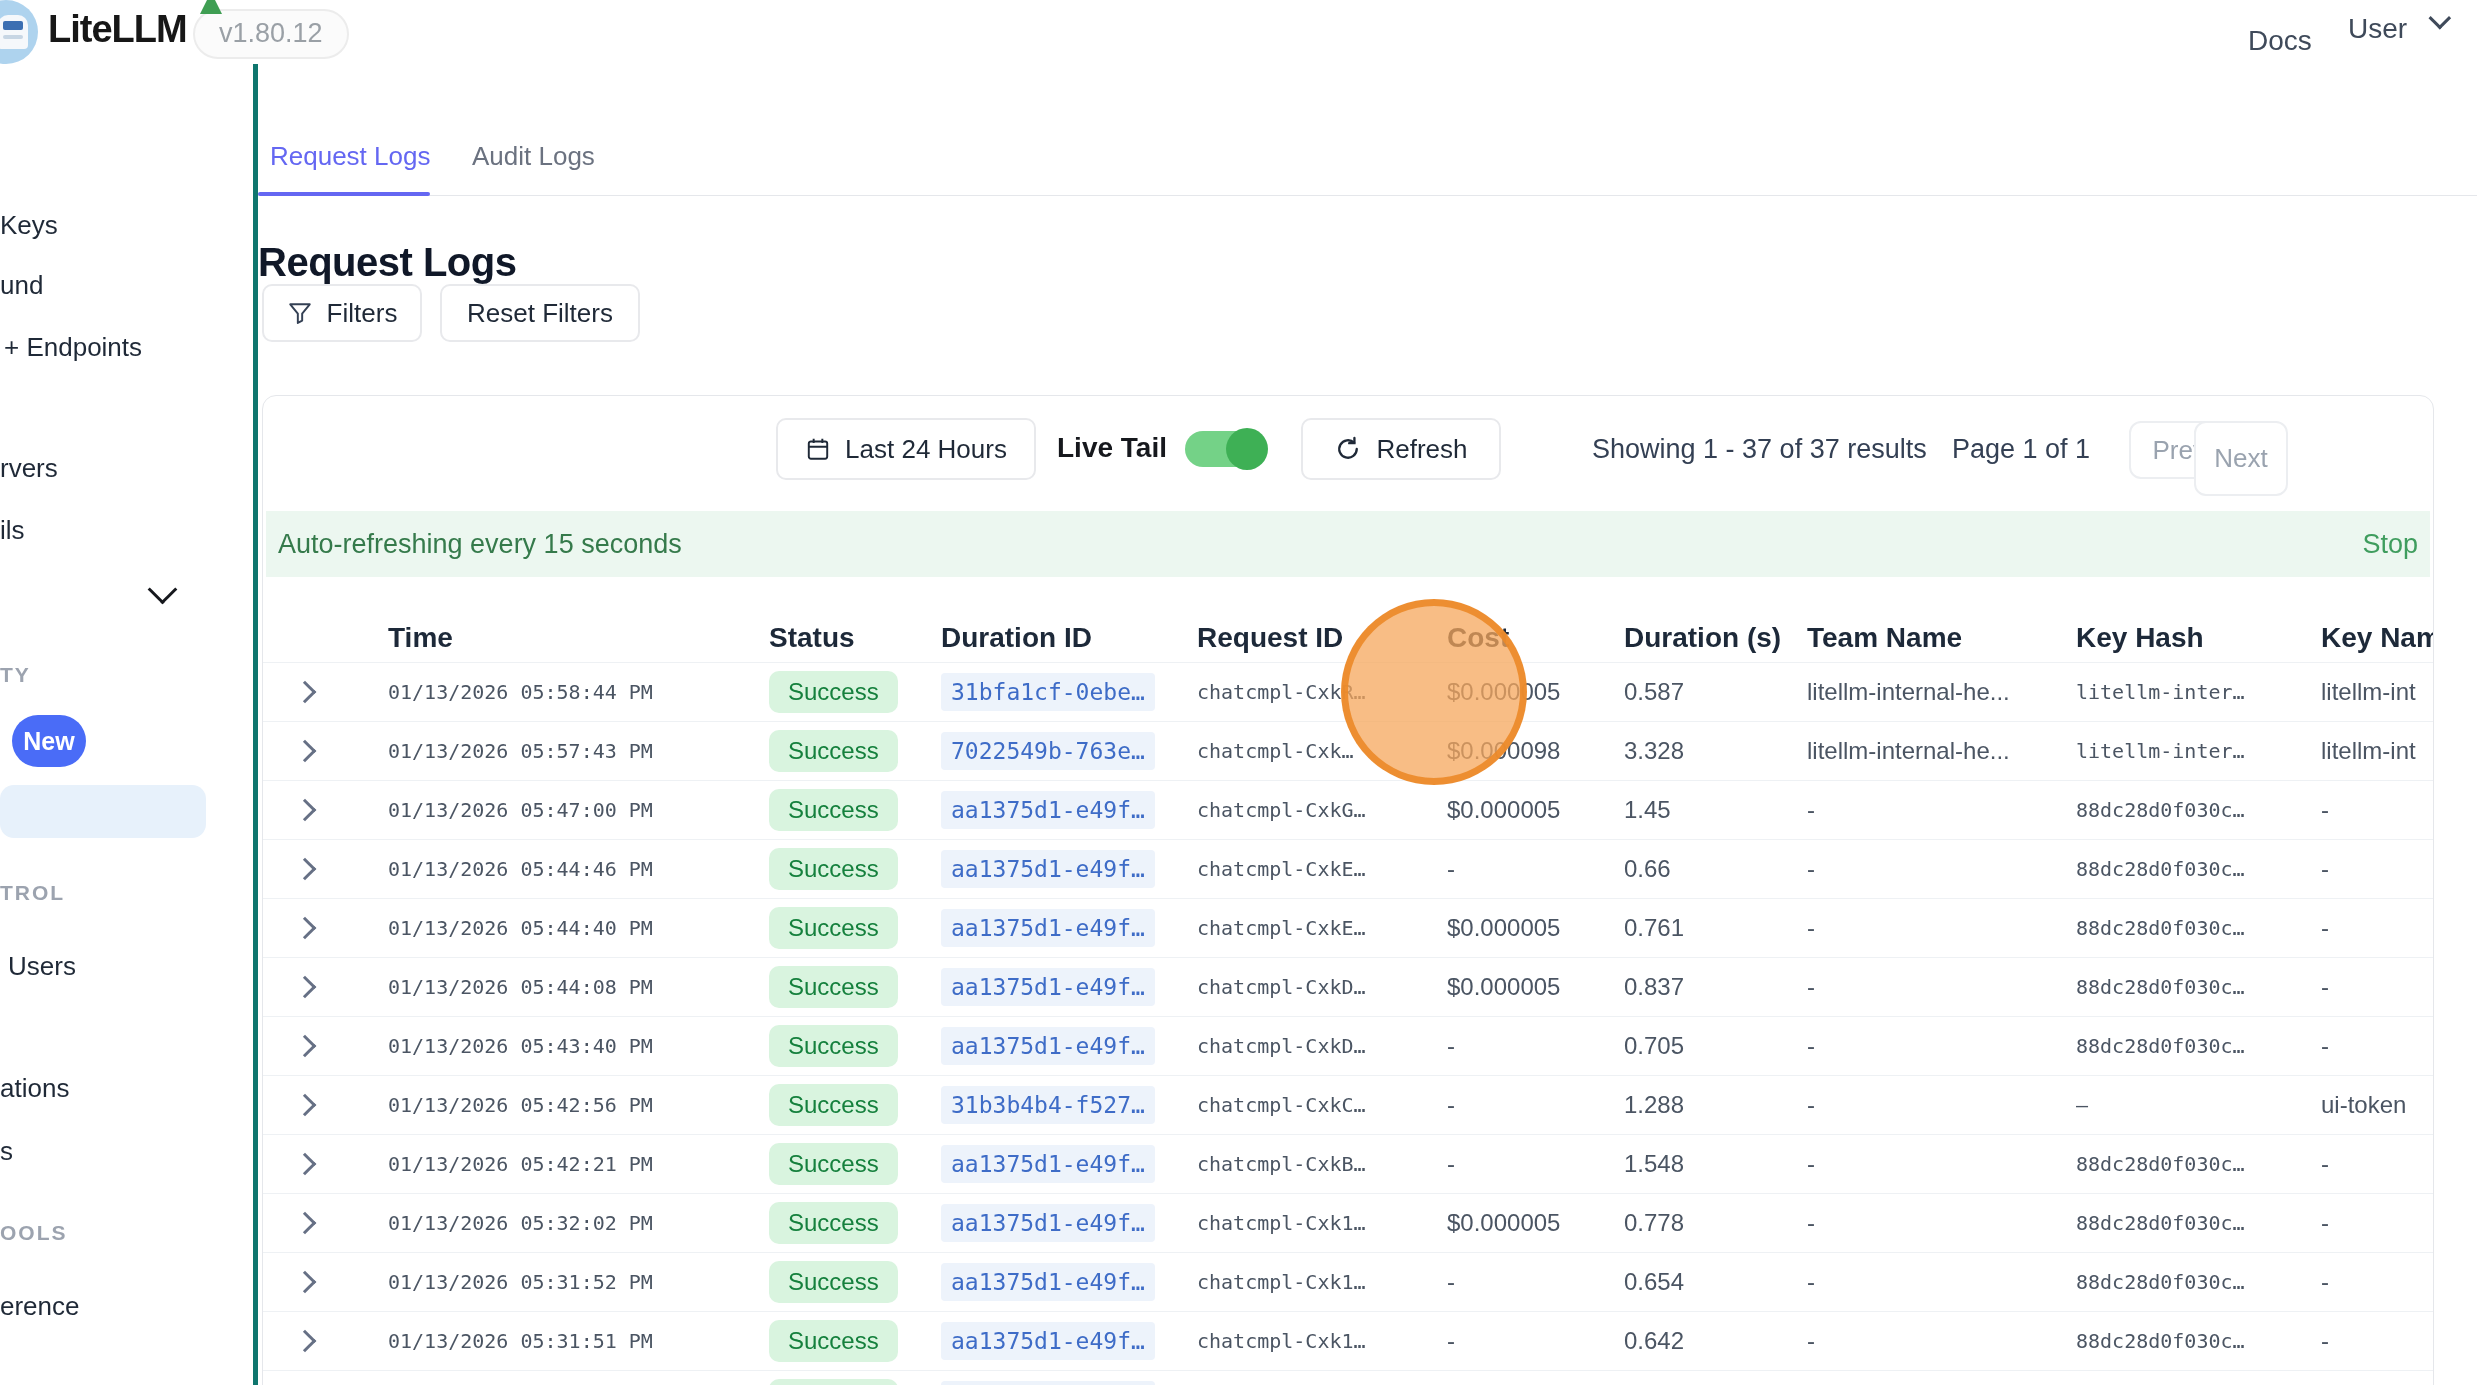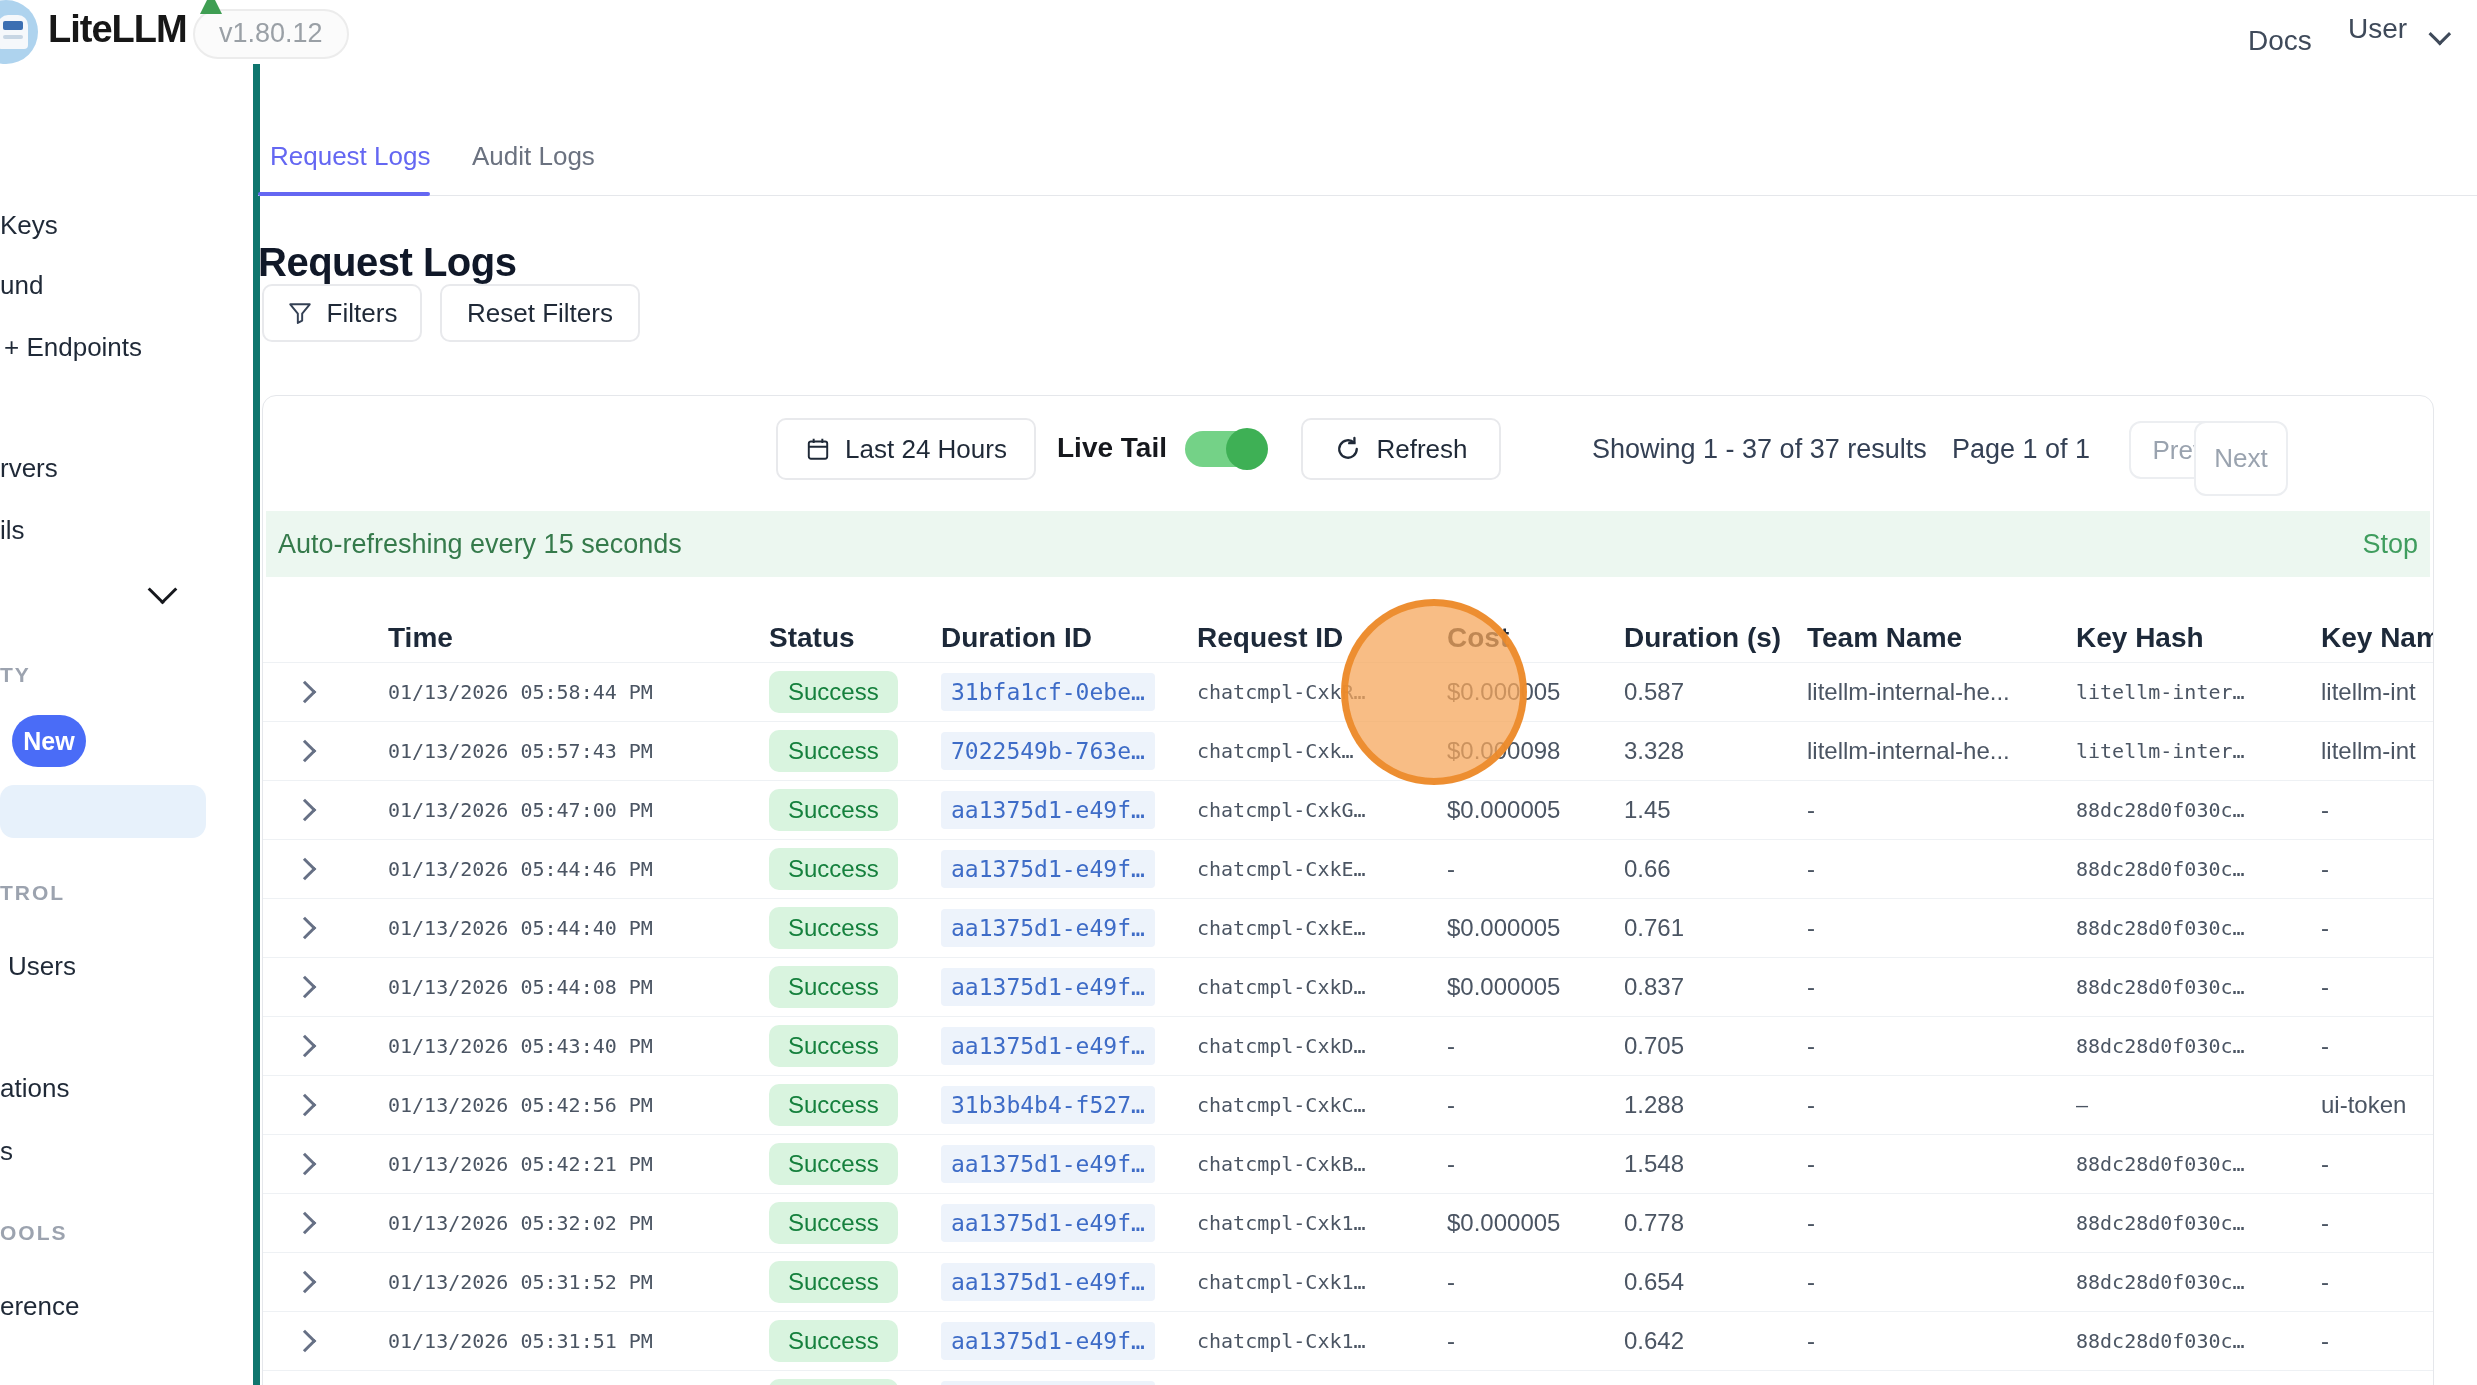"User" .user-menu { align-items: flex-end -> flex-start }
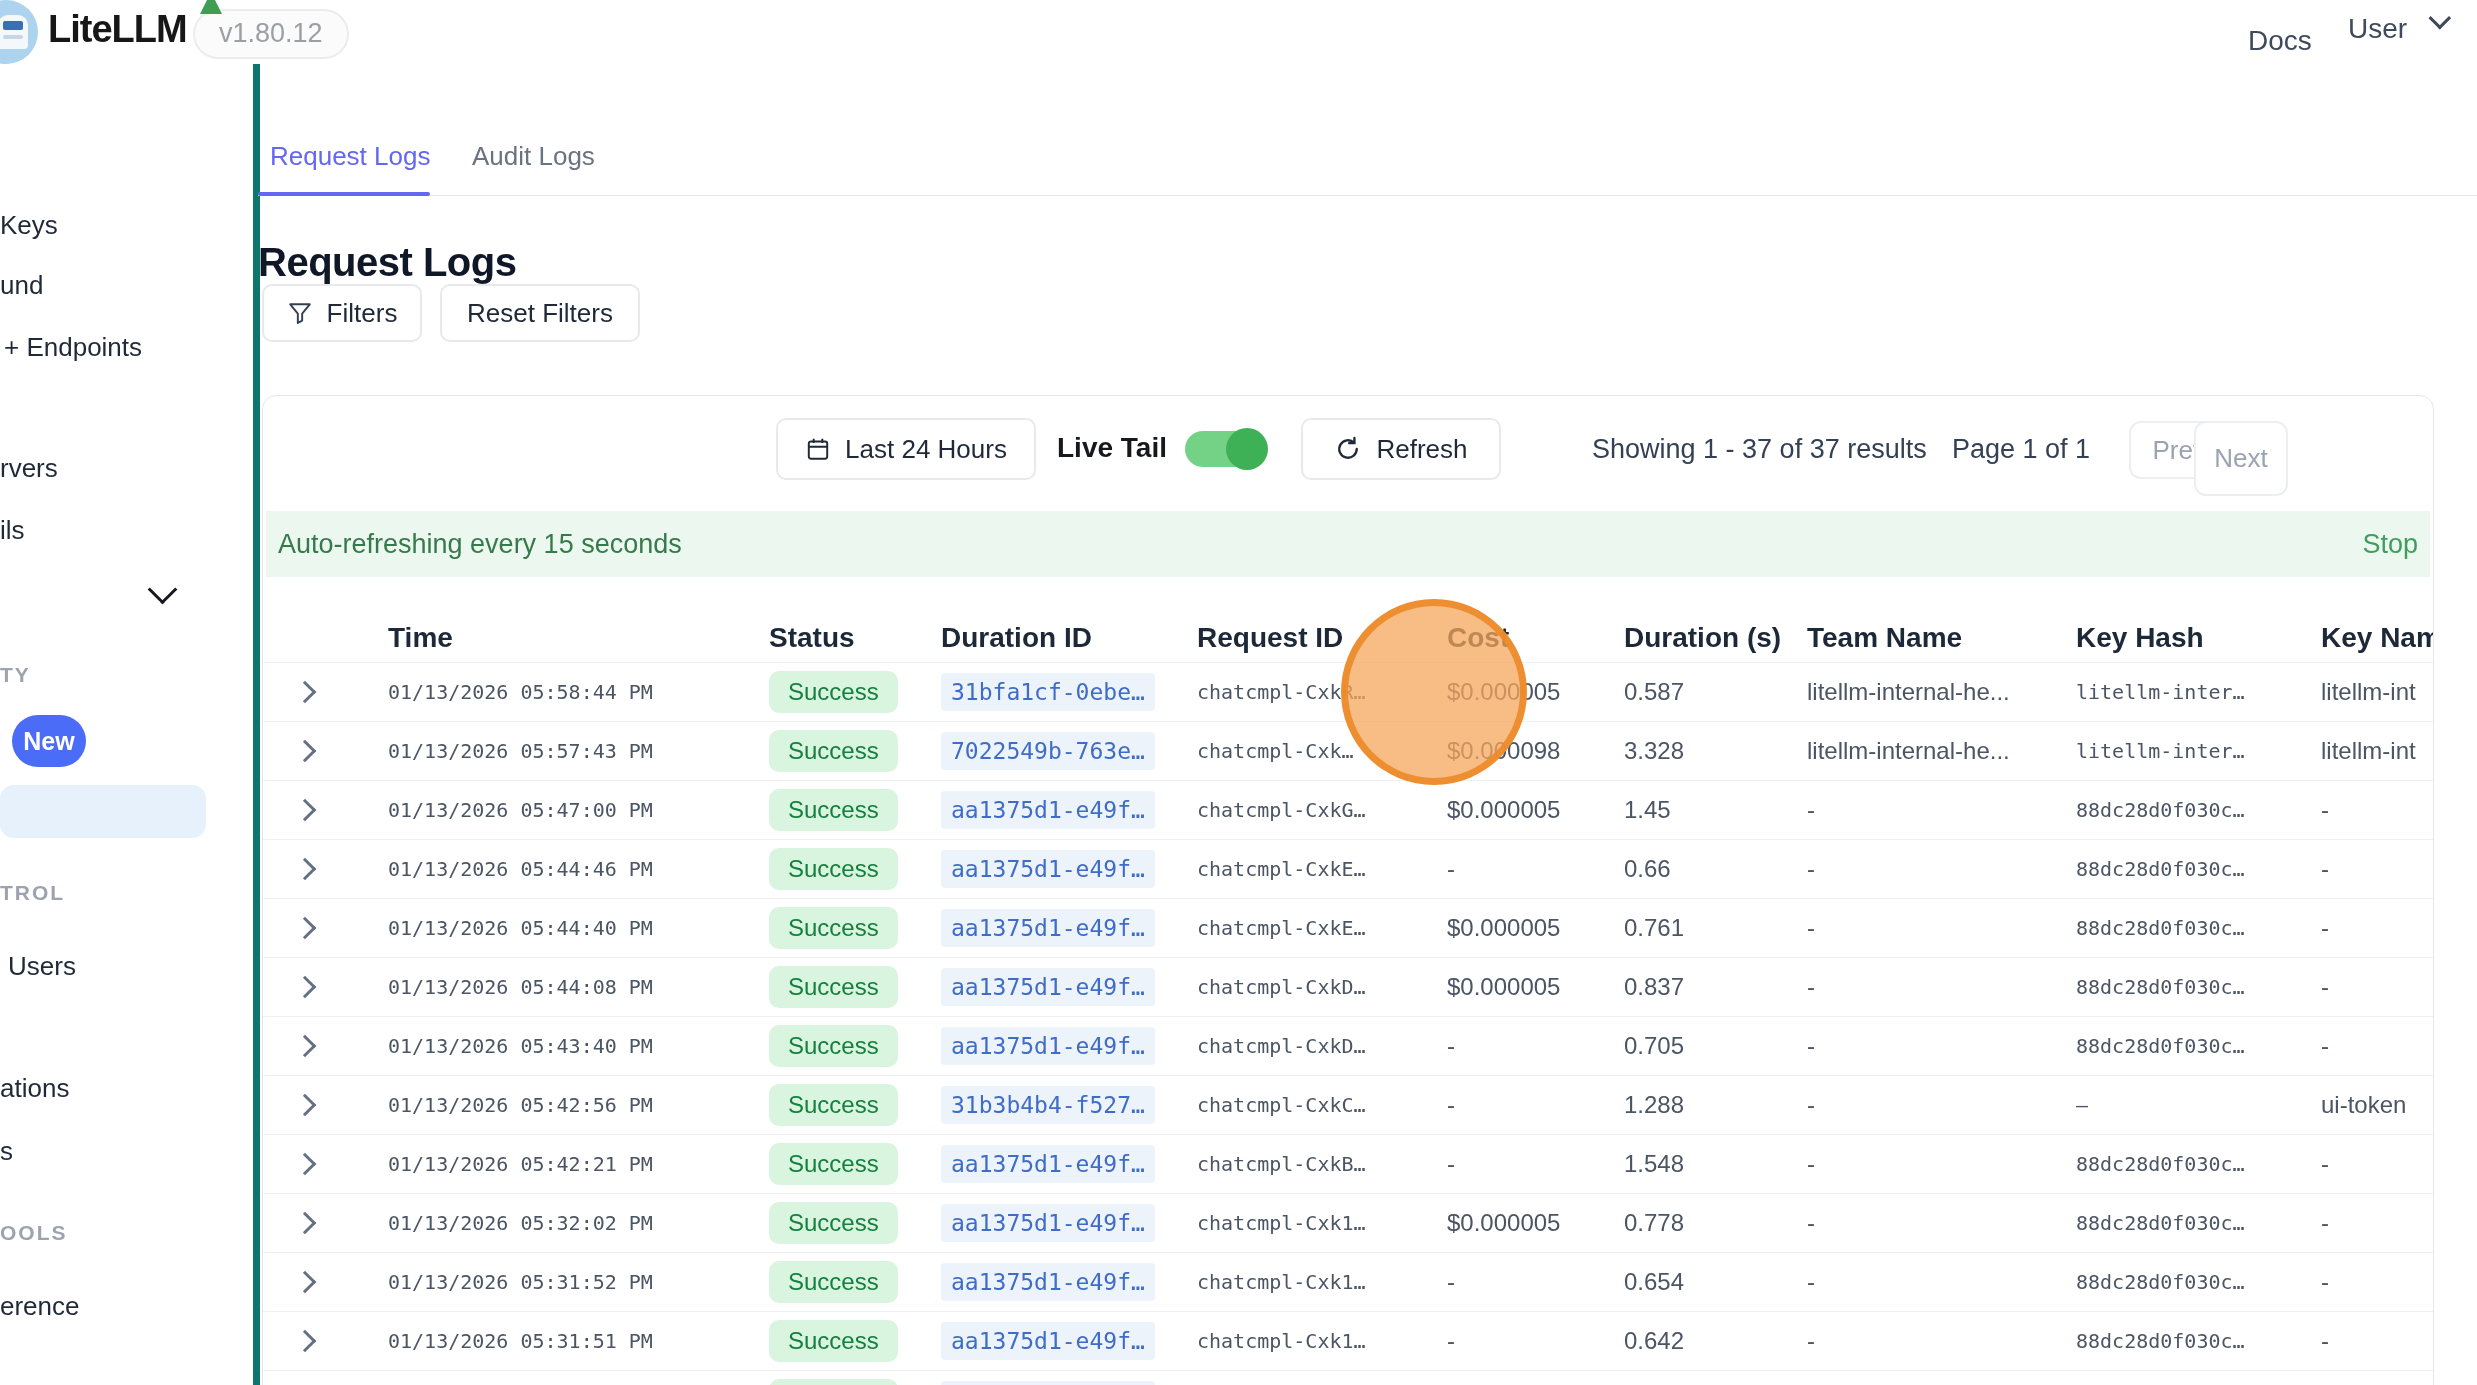"Keys" .sidebar { border-right: 7px solid #0f766e -> 5px solid #0f766e }
